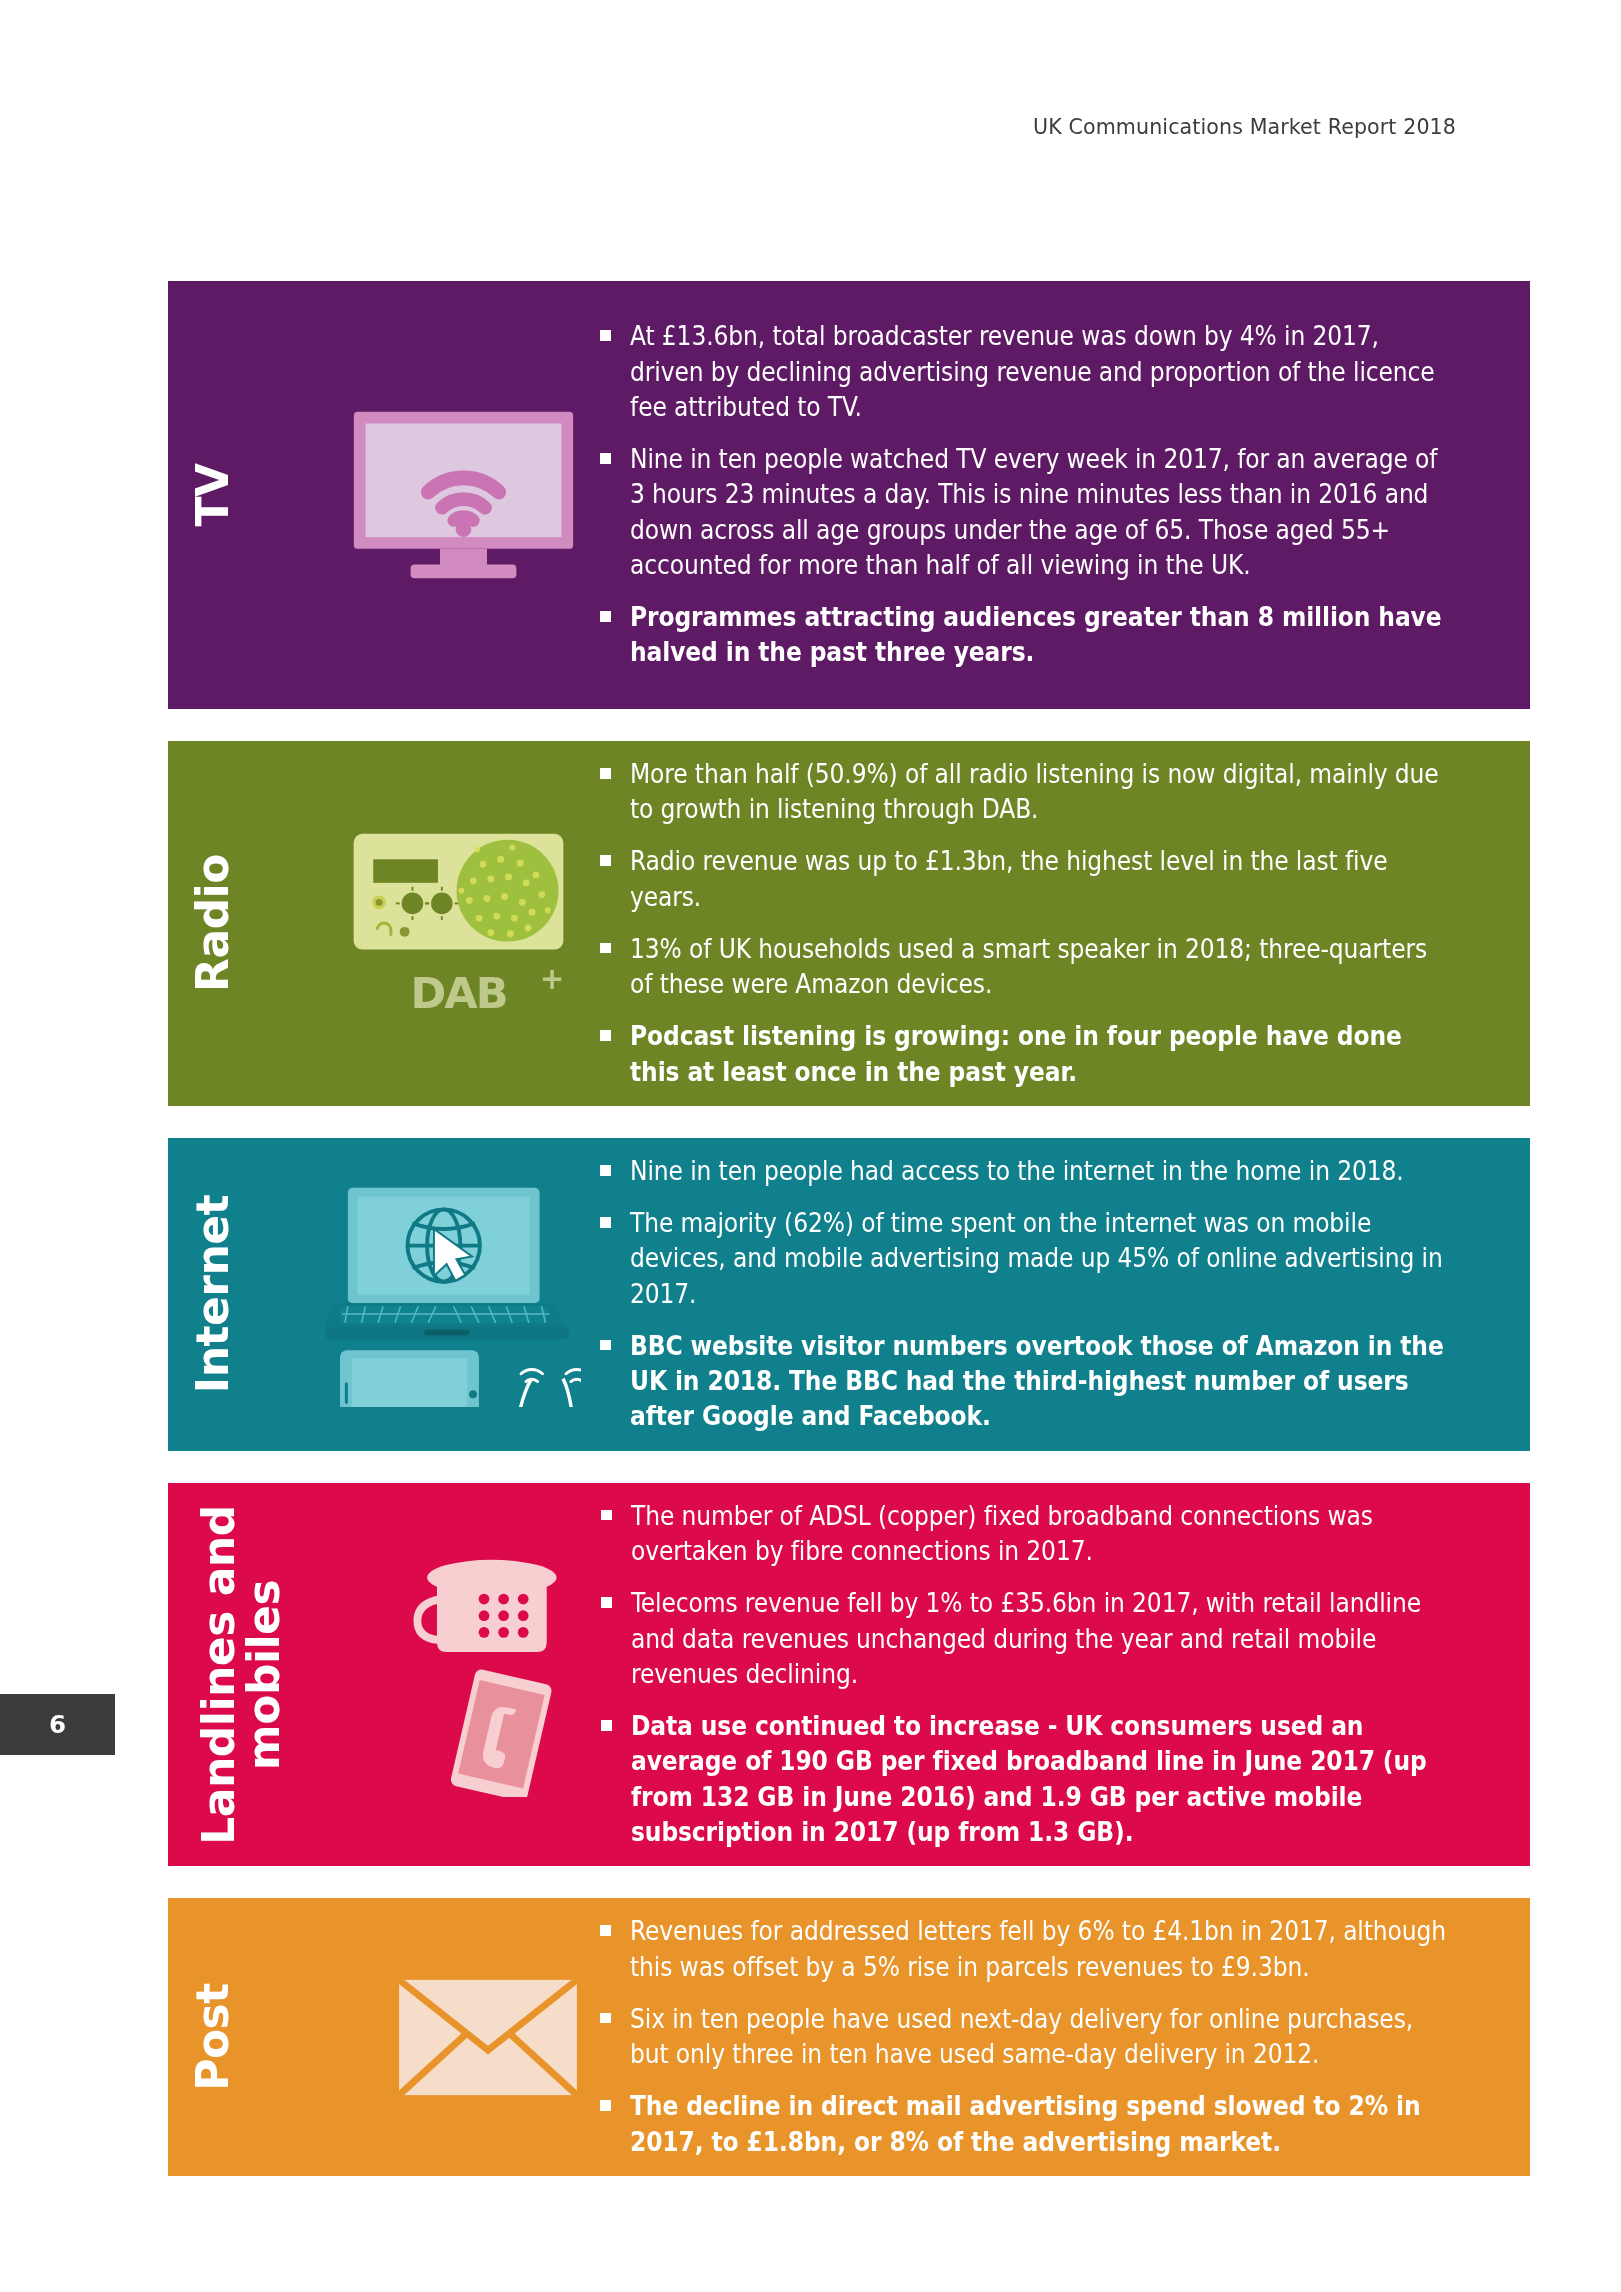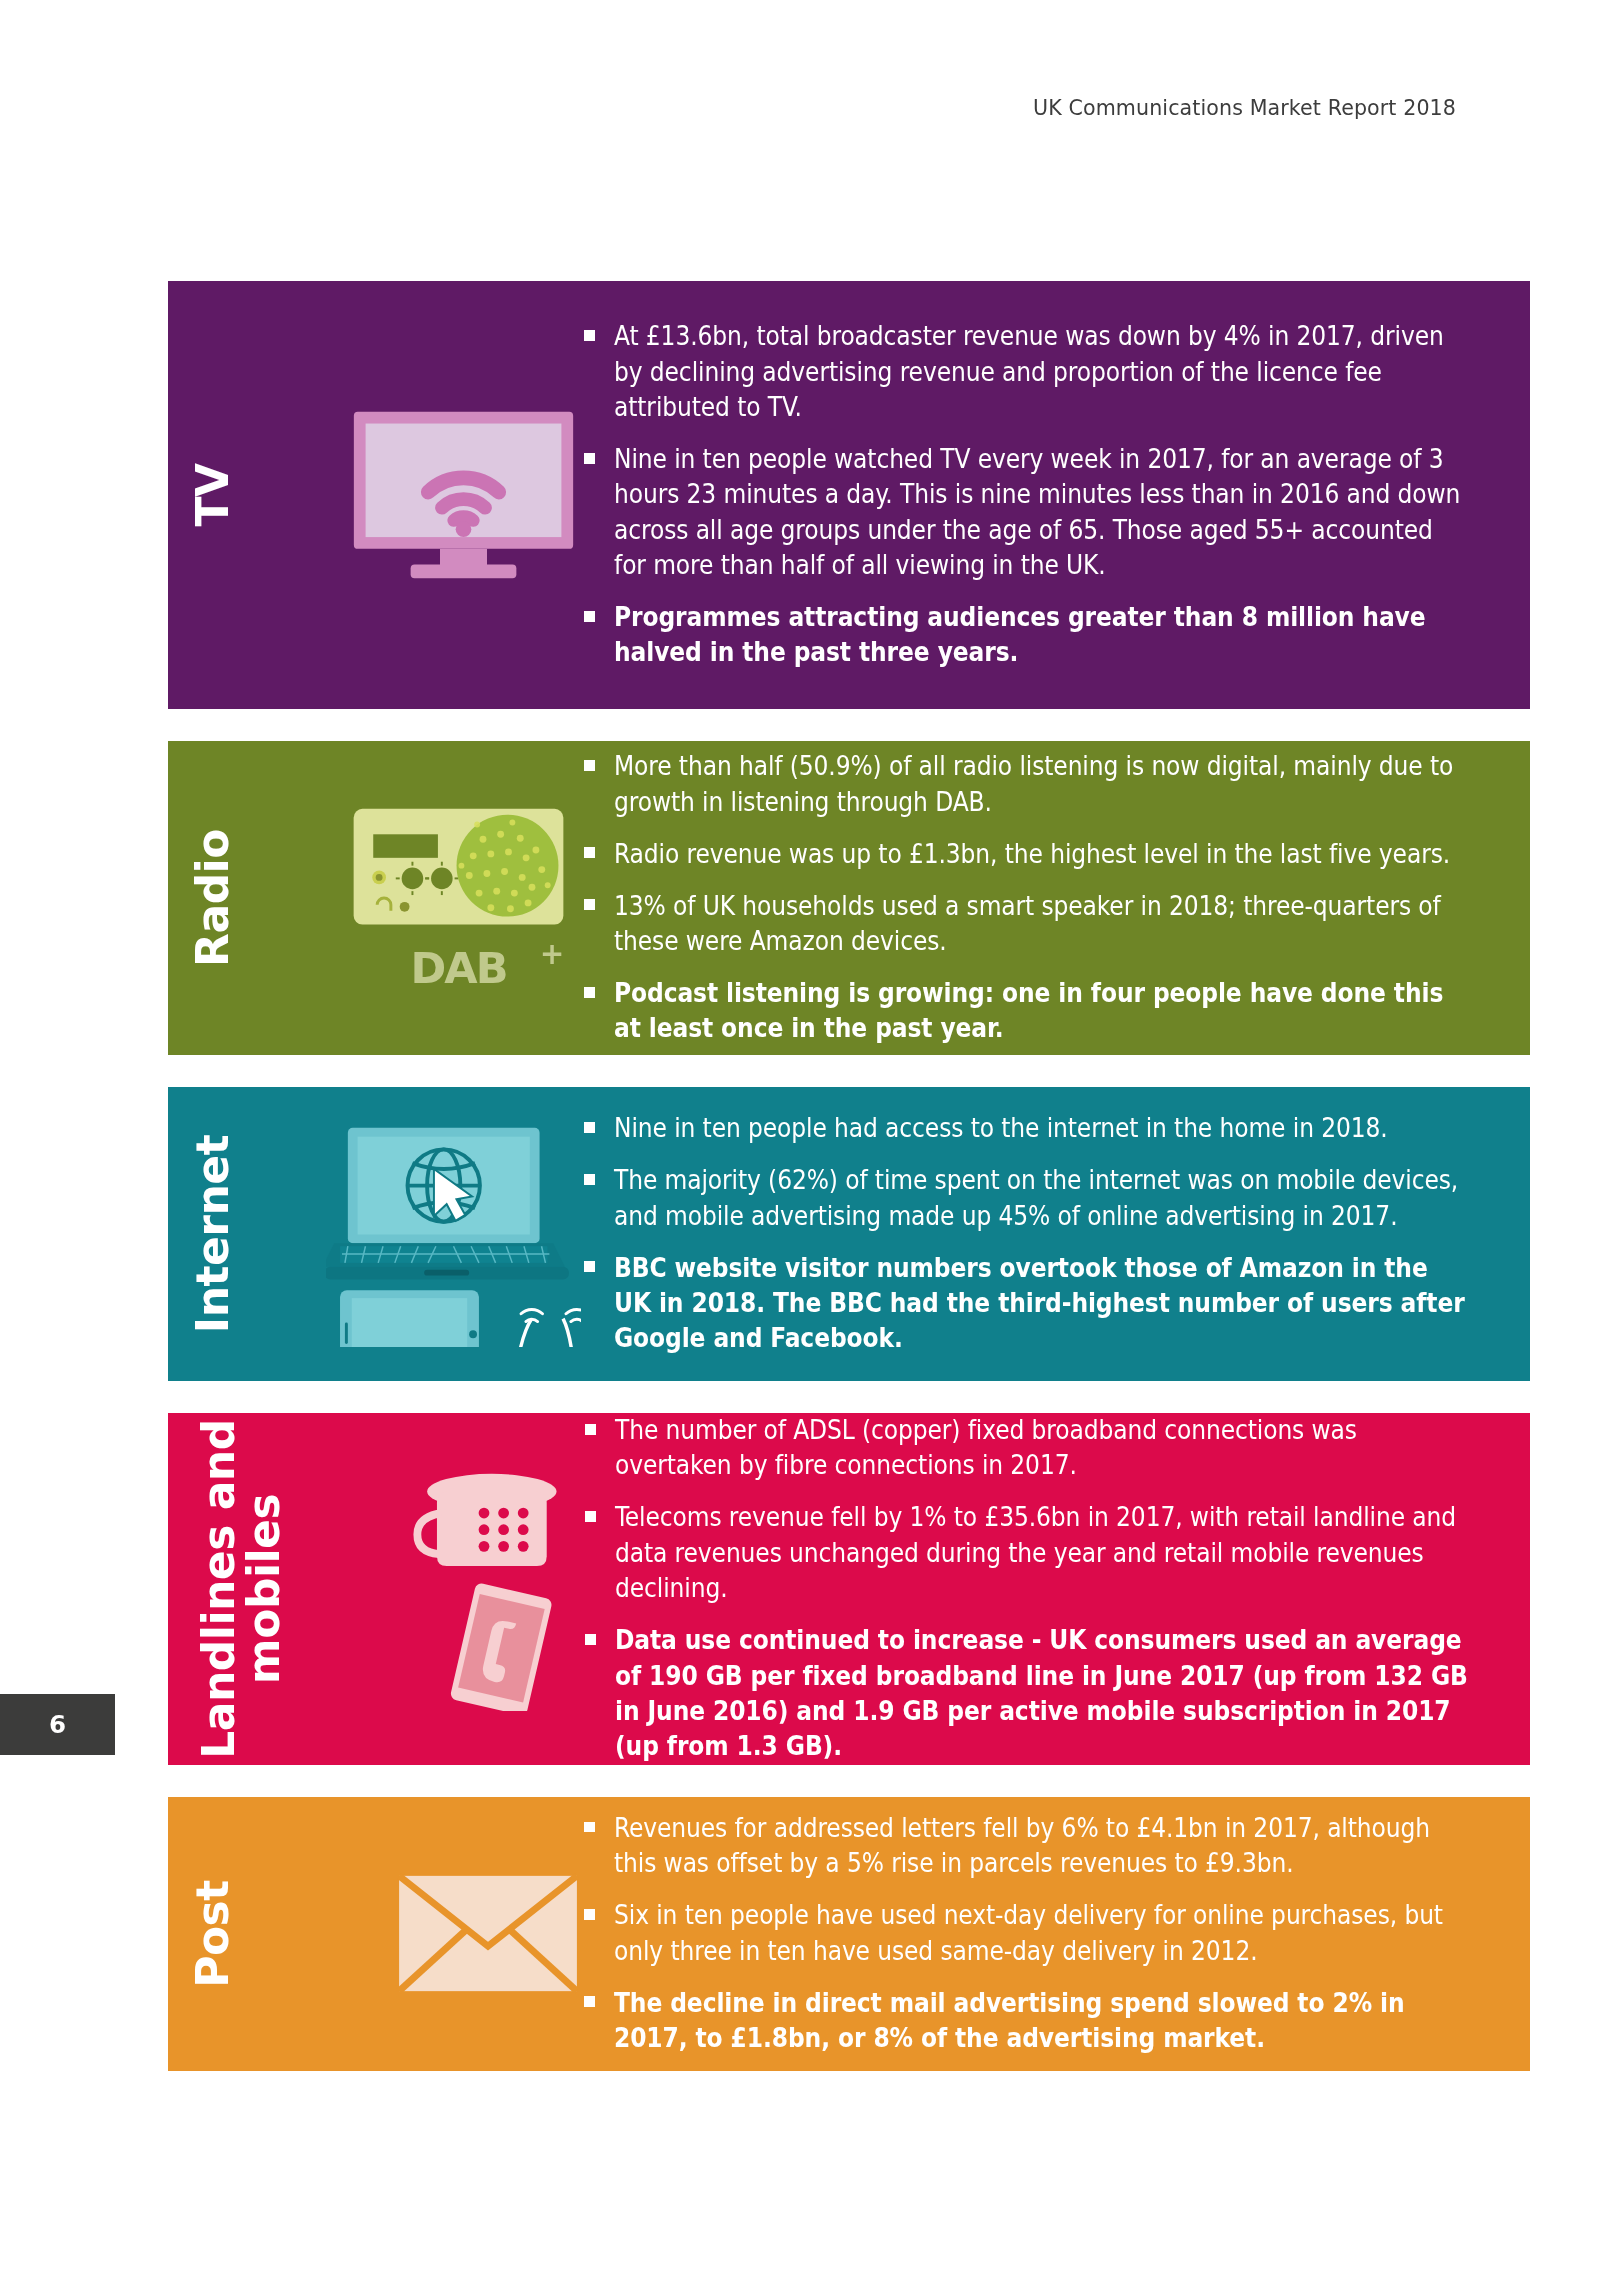"UK Communications Market Report 2018" .report-header { top: 96px -> 115px }
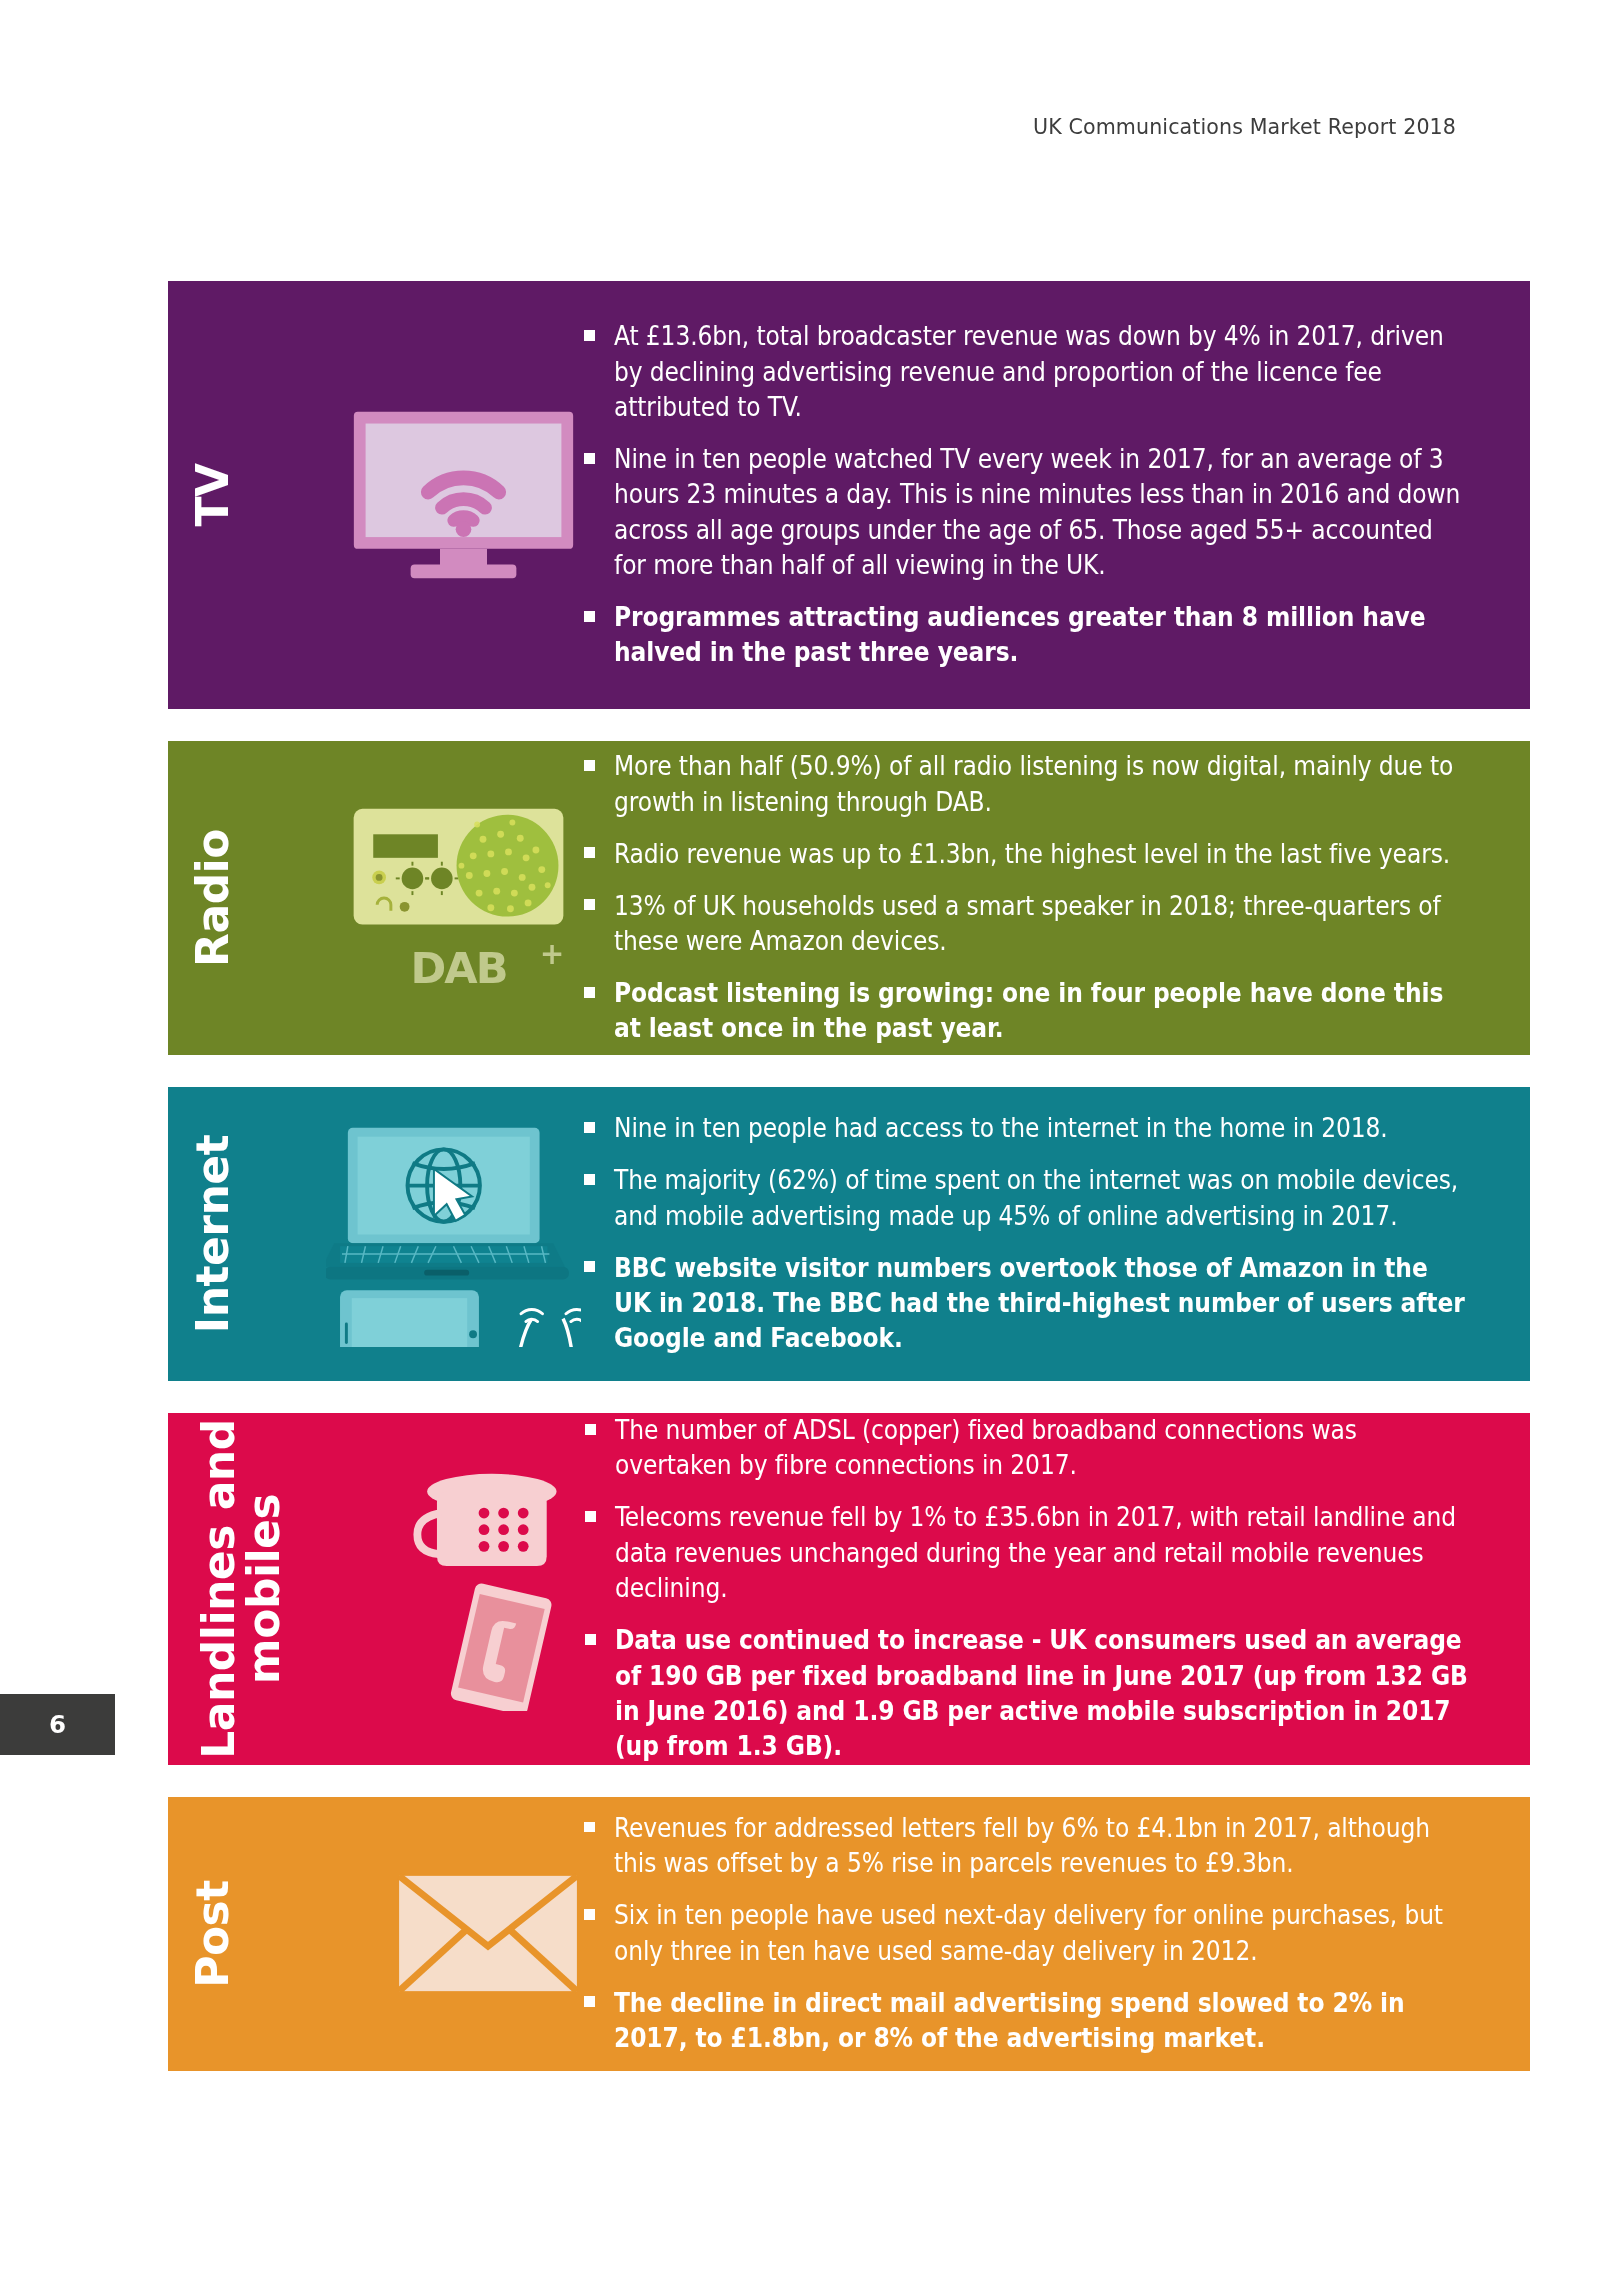"At £13.6bn, total broadcaster revenue" ul.bullets { margin: 0 -> 16px }
